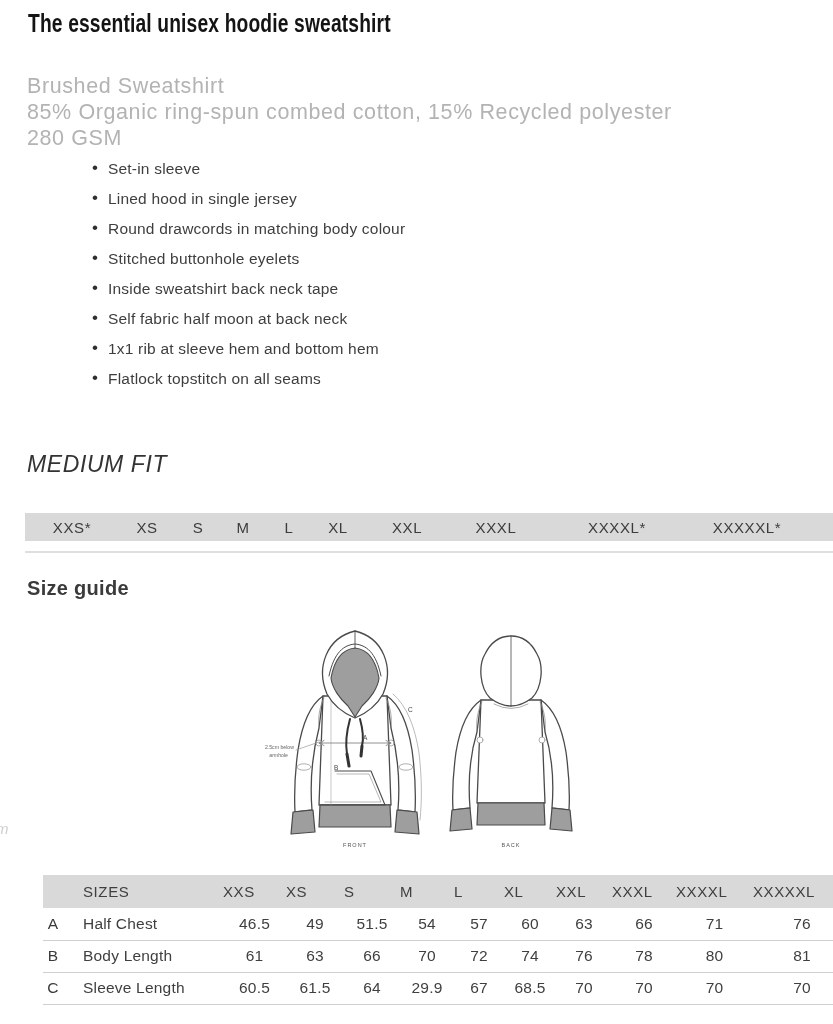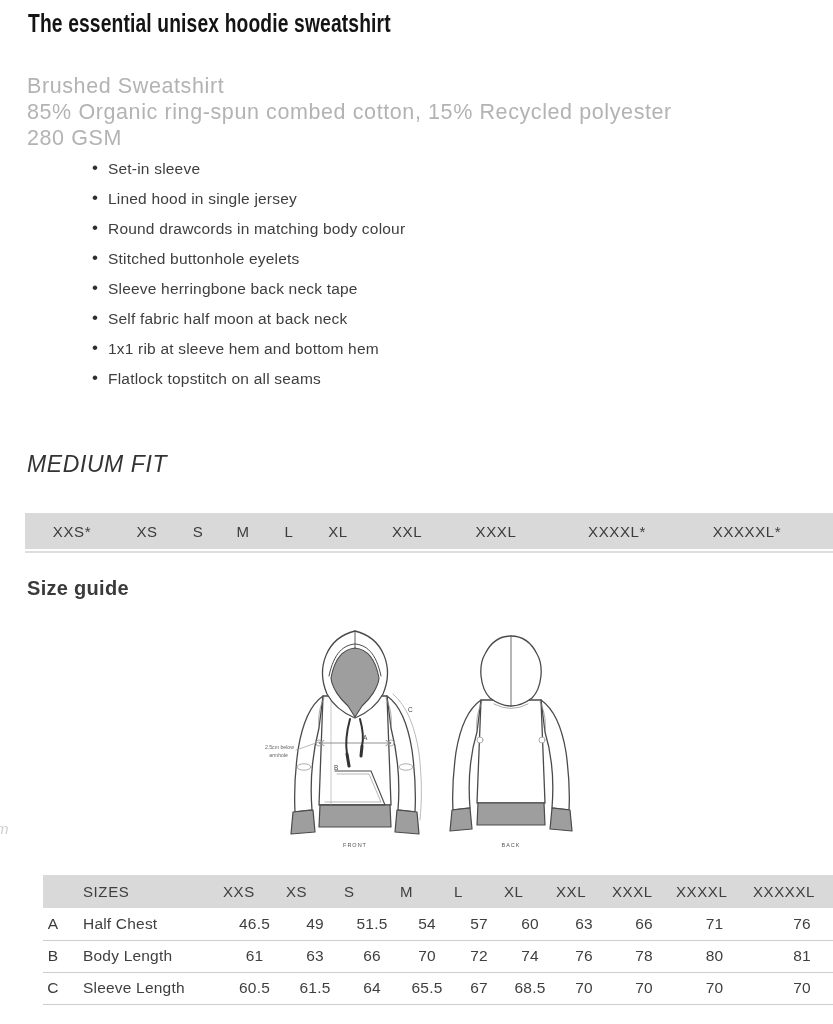"Sleeve herringbone back neck tape" li { text: Sleeve herringbone -> Inside sweatshirt }
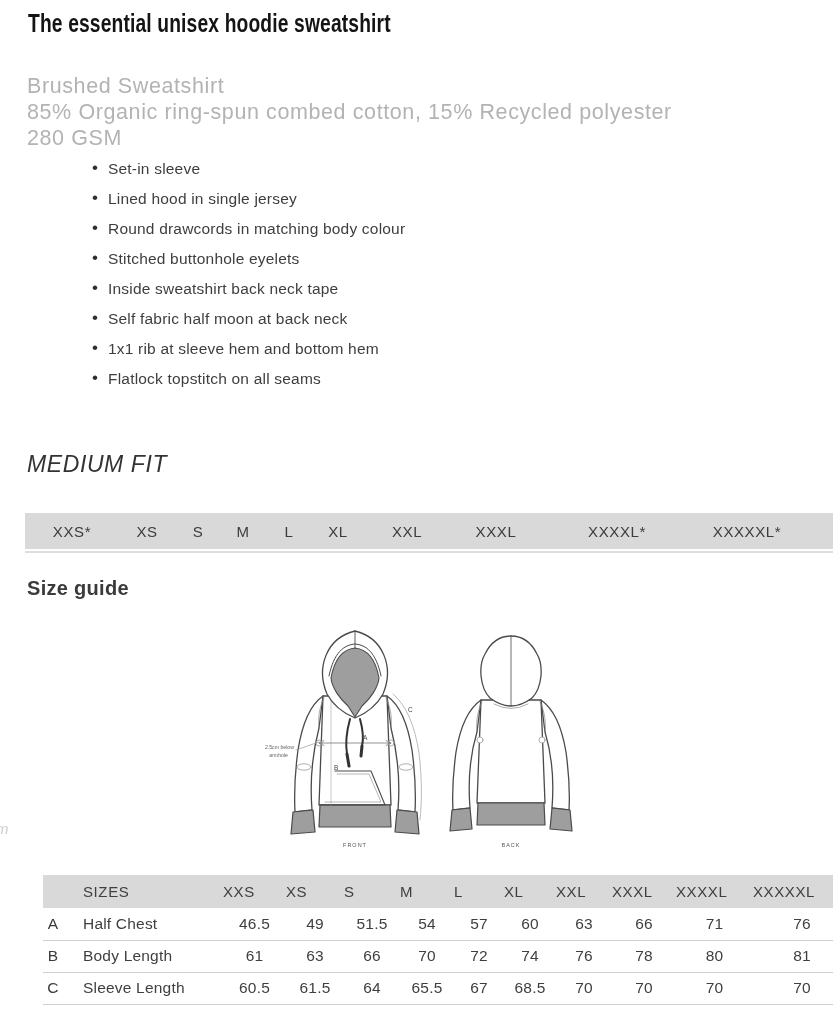"XXS*" .size-bar { height: 36px -> 28px }
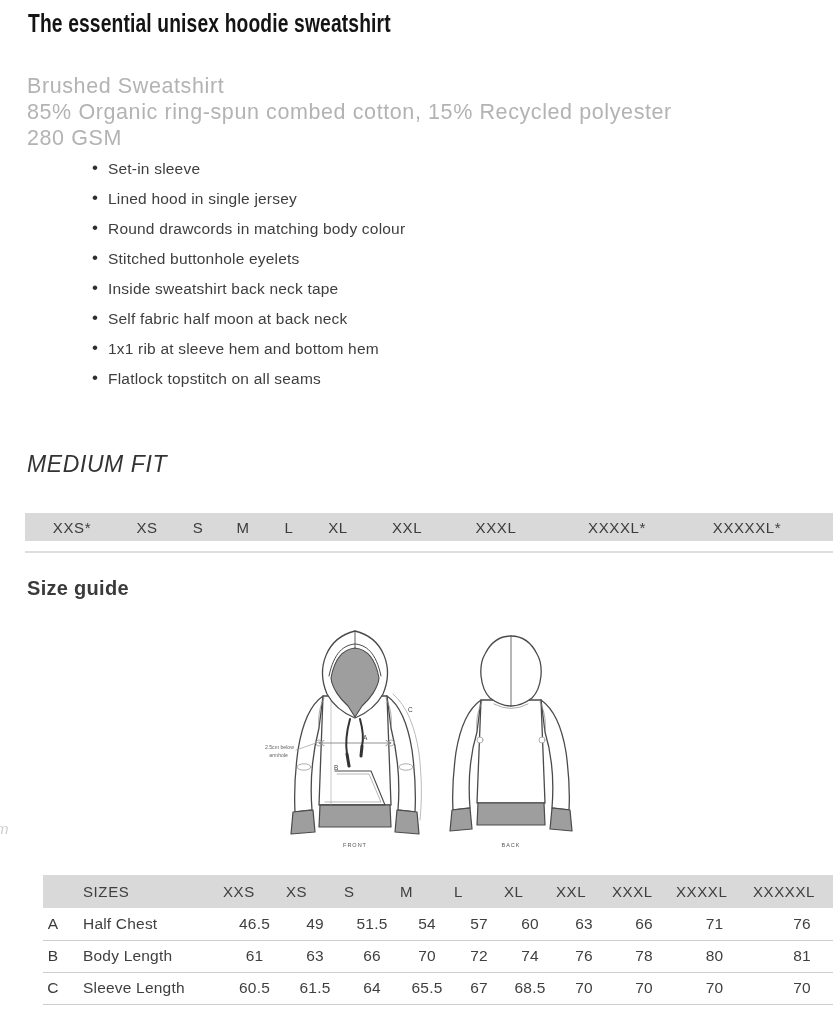"65.5" td { text: 65.5 -> 29.9 }
